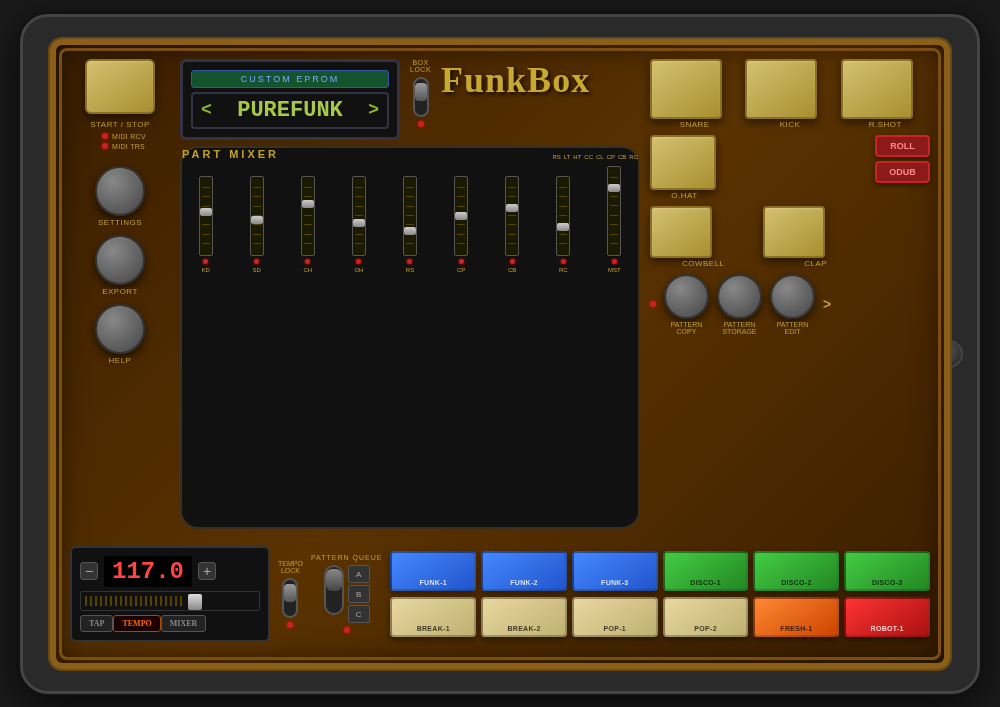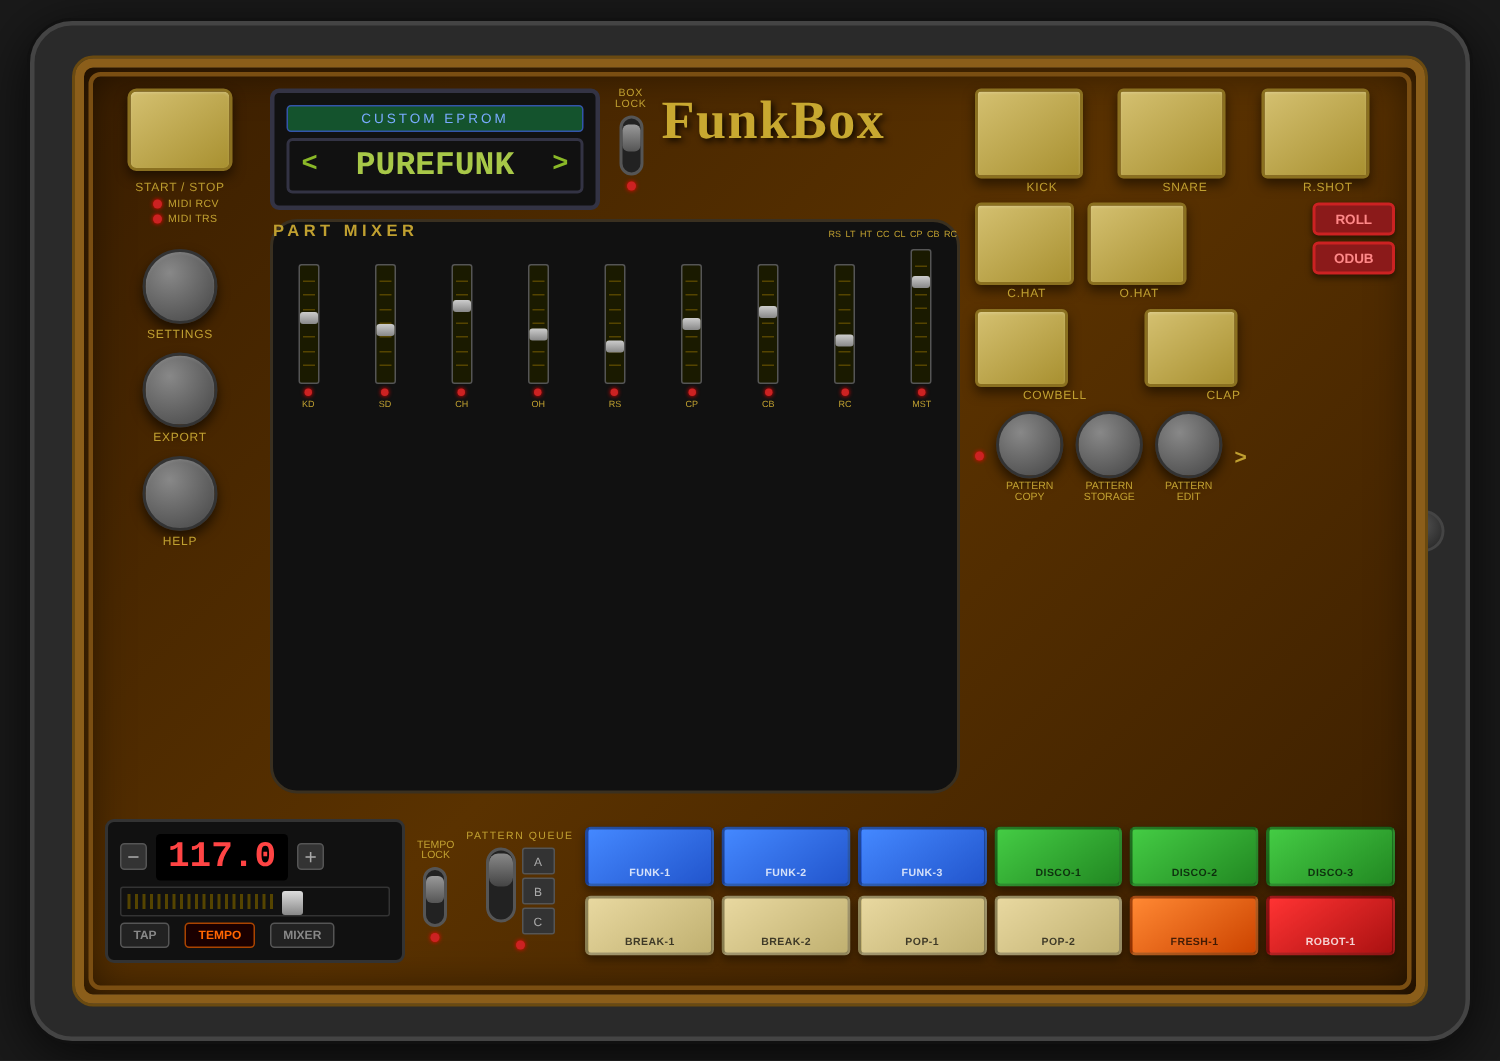"KICK" div { order: before "SNARE" -> after "SNARE" }
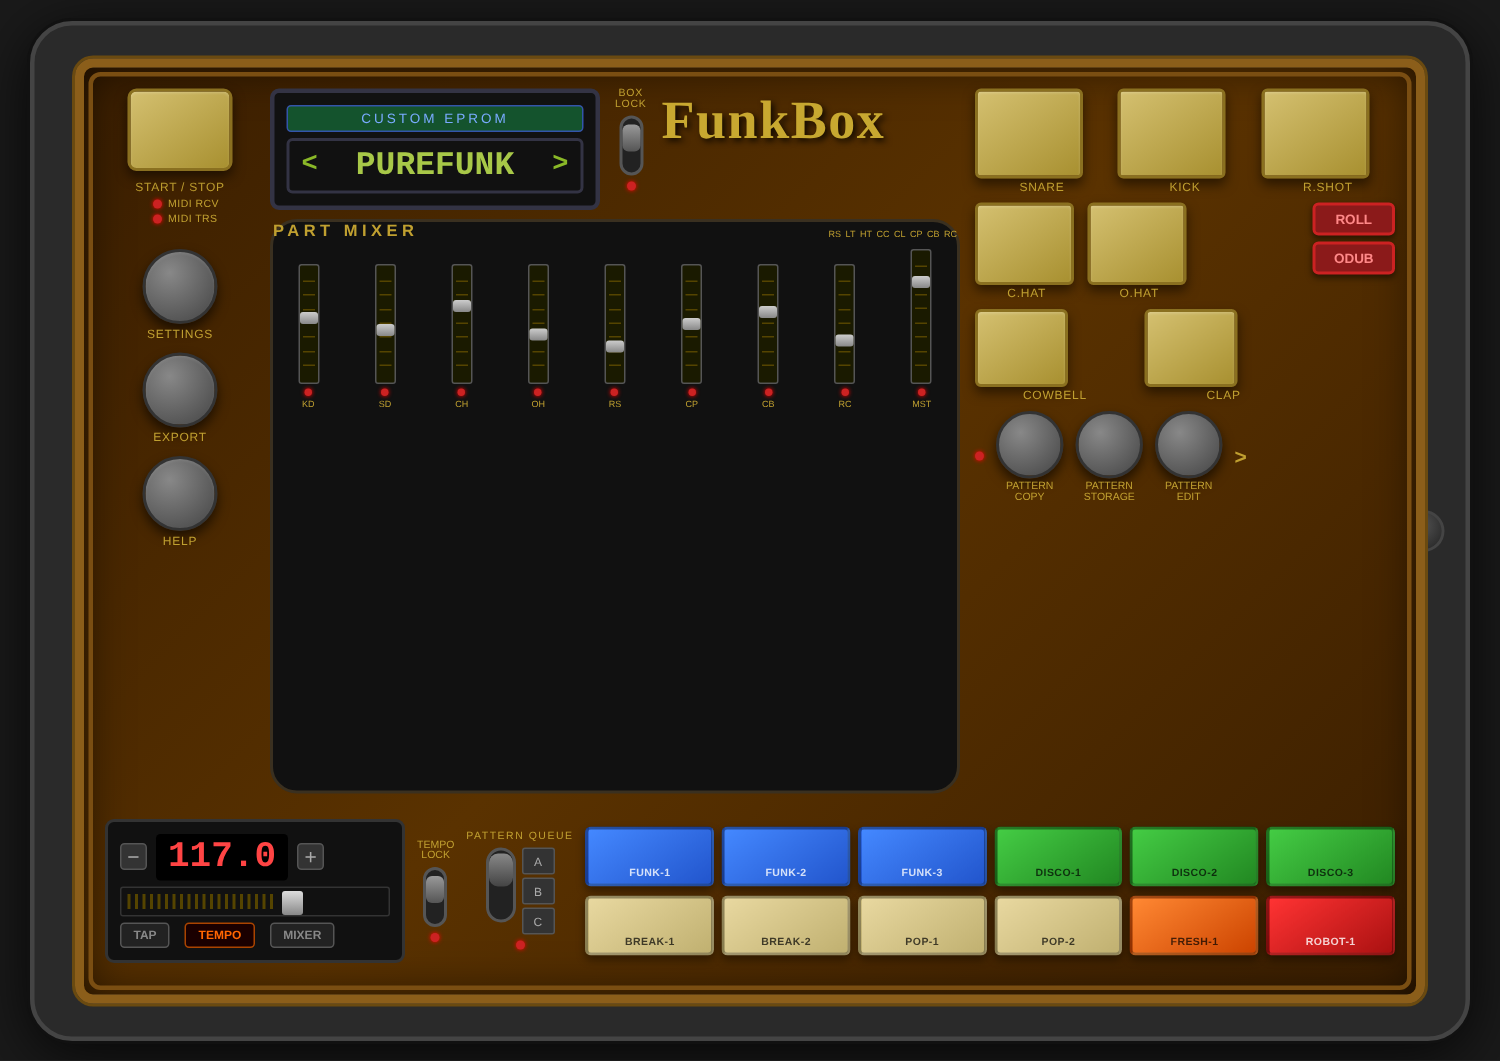"C.HAT" div { html: <div> <div></div> <div>C.HAT</div> </div> -> none }
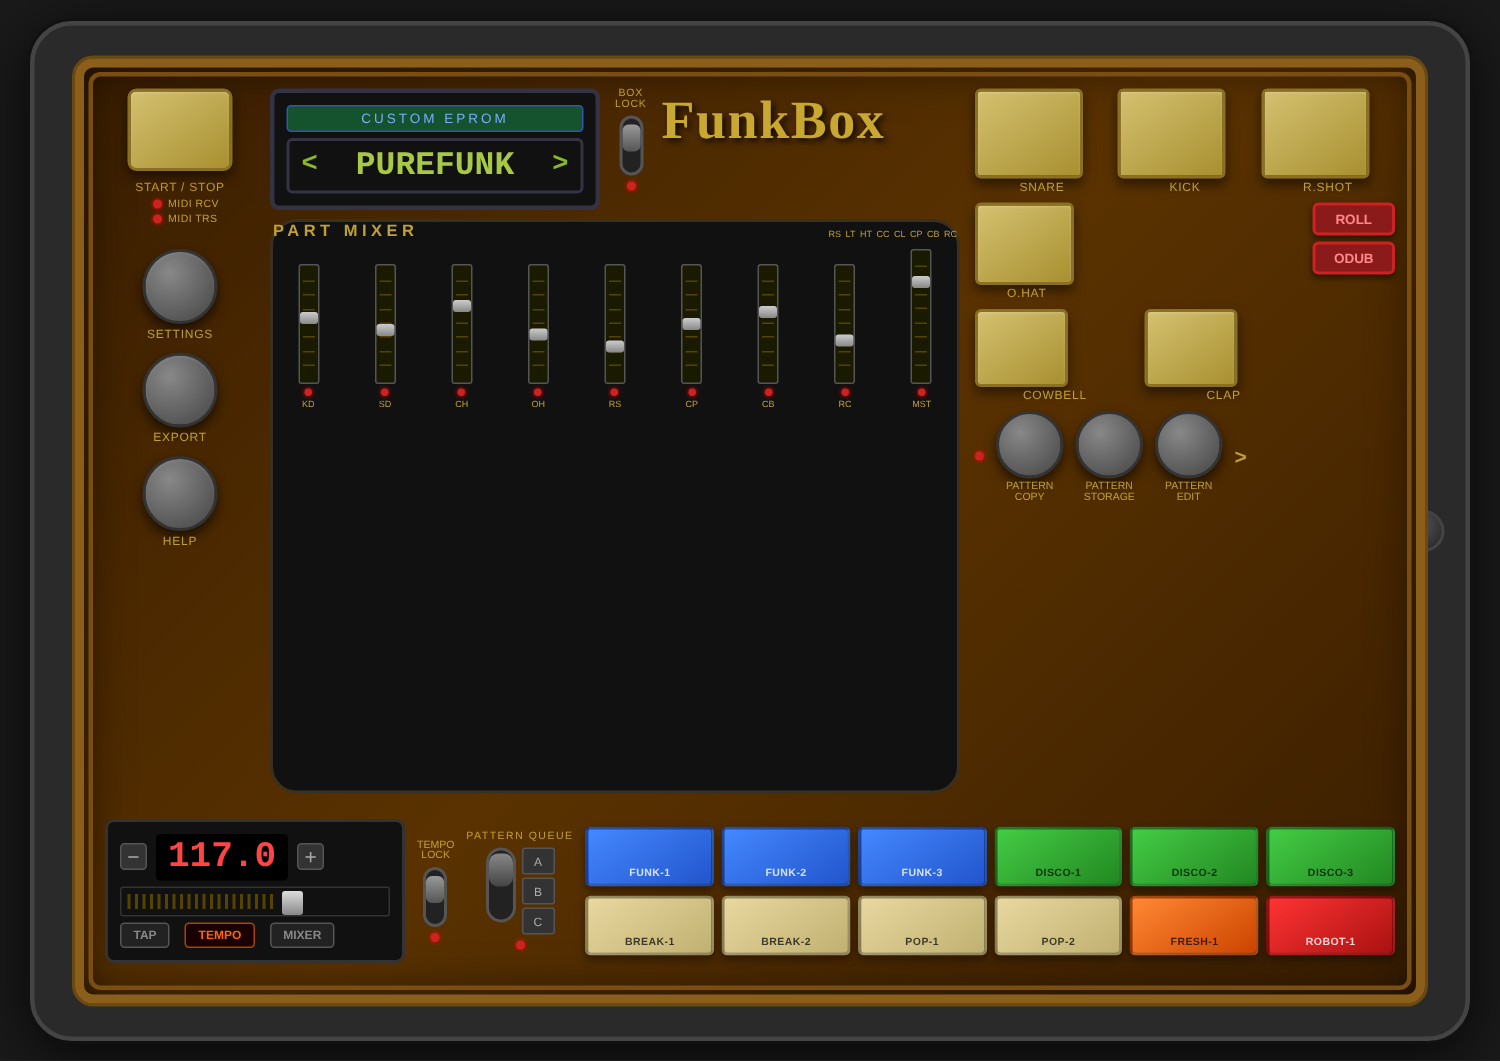"TAP" .bottom-controls { font-family: none -> Liberation Serif, serif; gap: 10px -> 0 }
